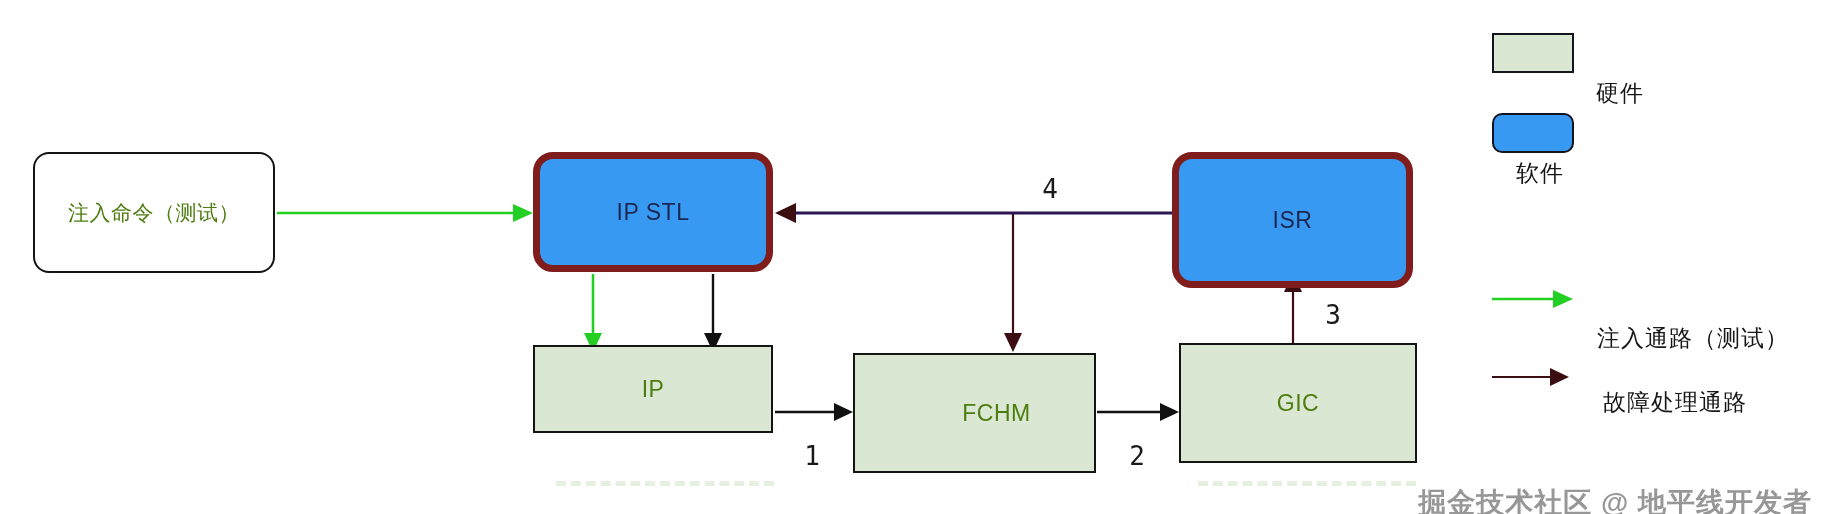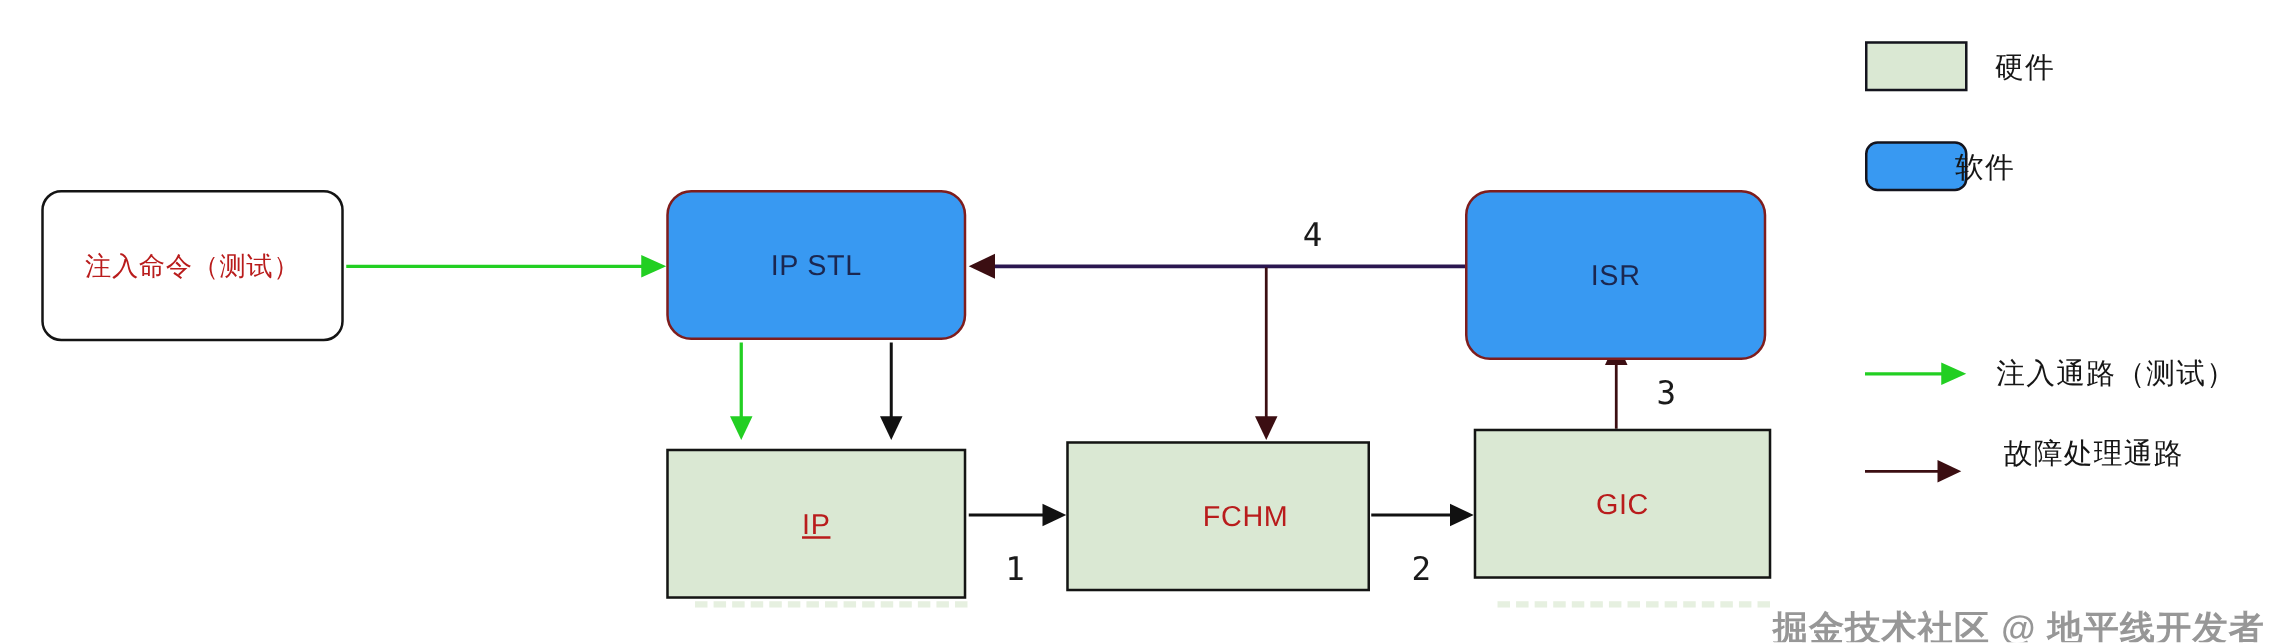"硬件" .legend-label { margin-top: none -> 39px }
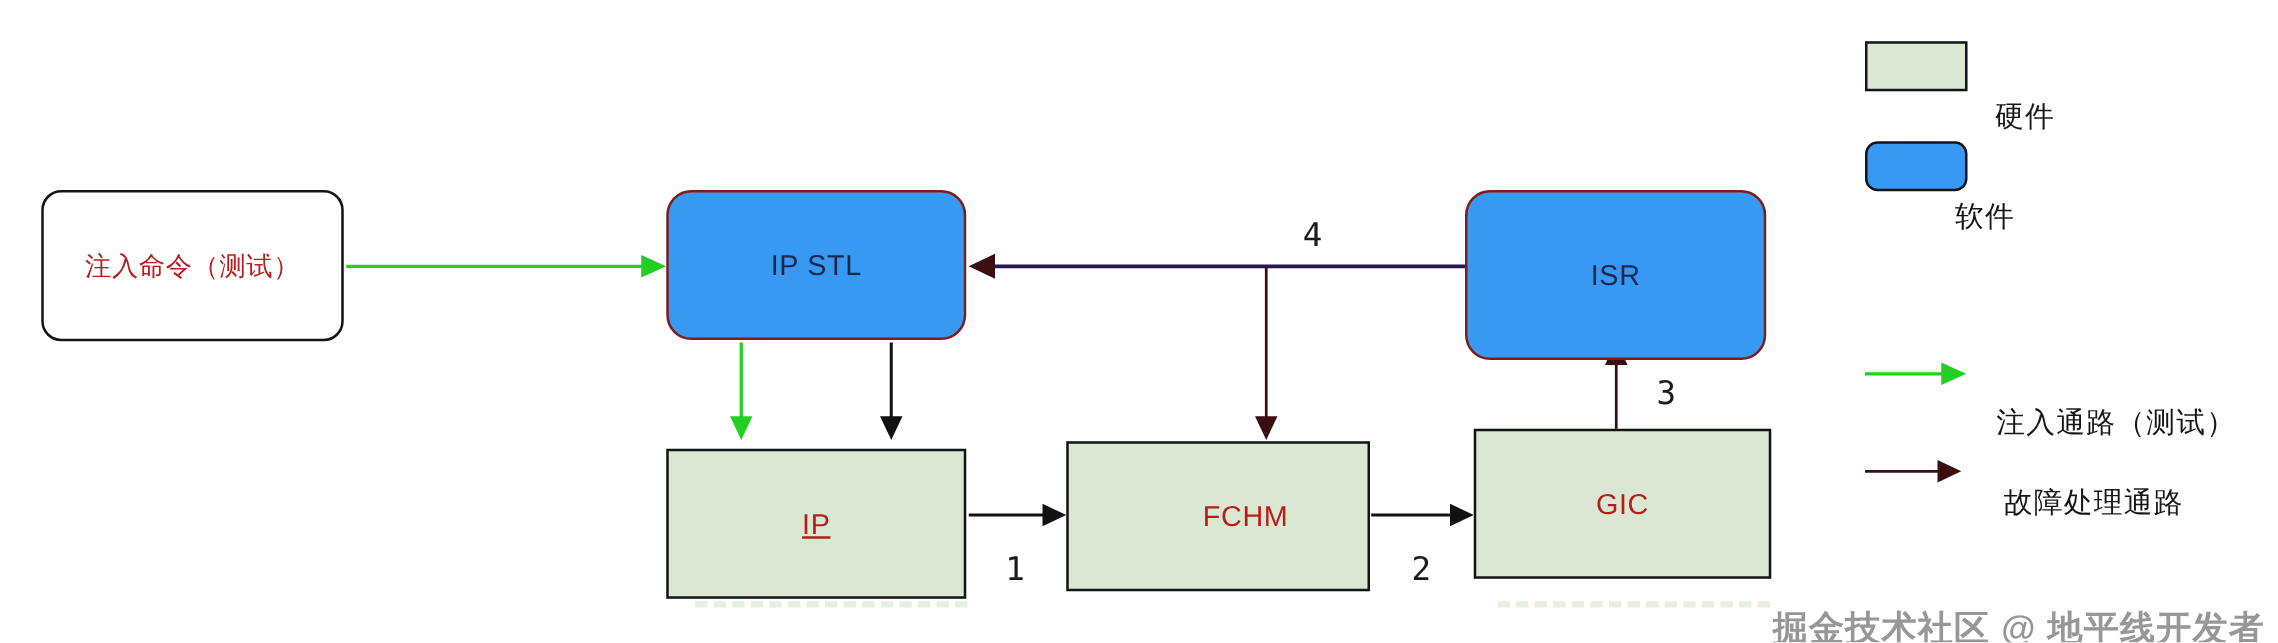"软件" .ll-sw { left: 1564px -> 1516px }
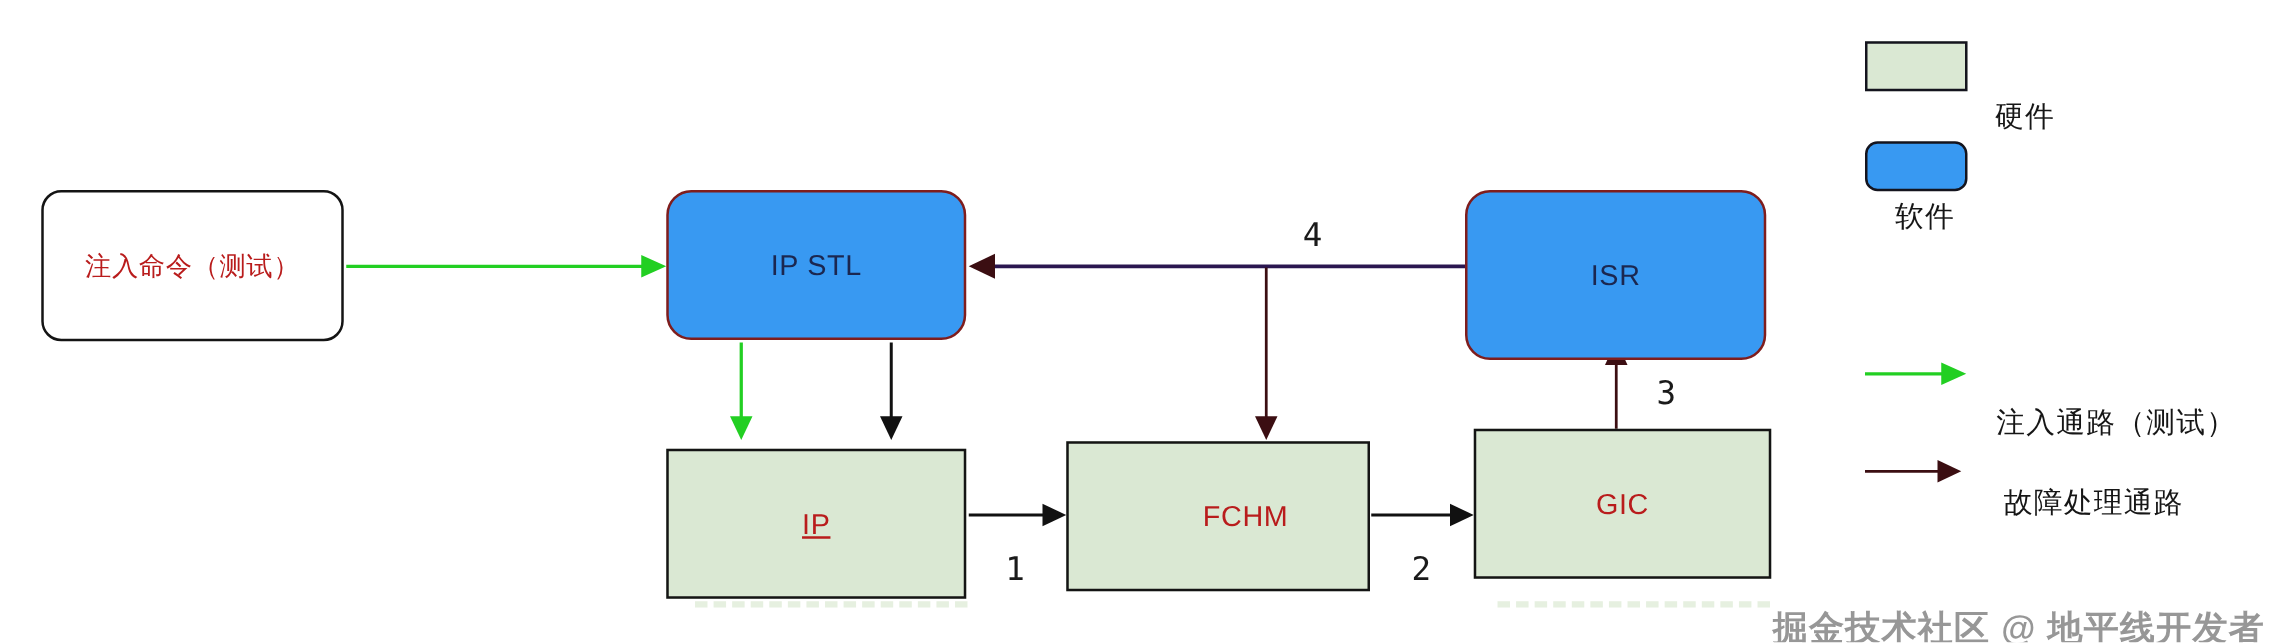"注入命令（测试）" .node { color: #b91c1c -> #4d7c0f }
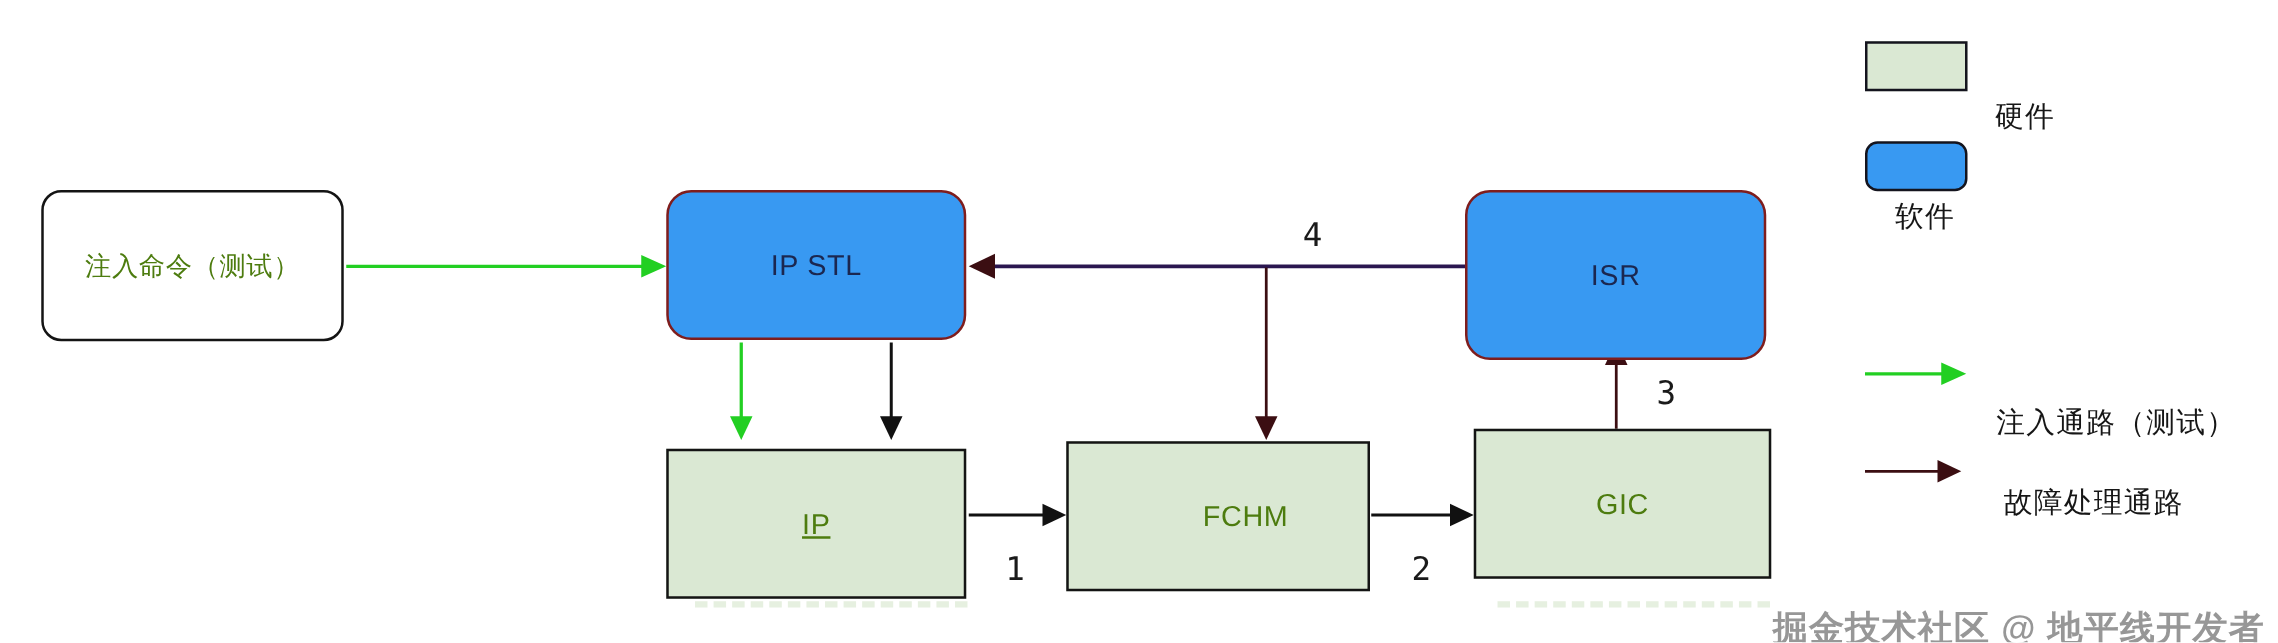"IP STL" .node-blue { border: 2px solid #7f1d1d -> 7px solid #7f1d1d }
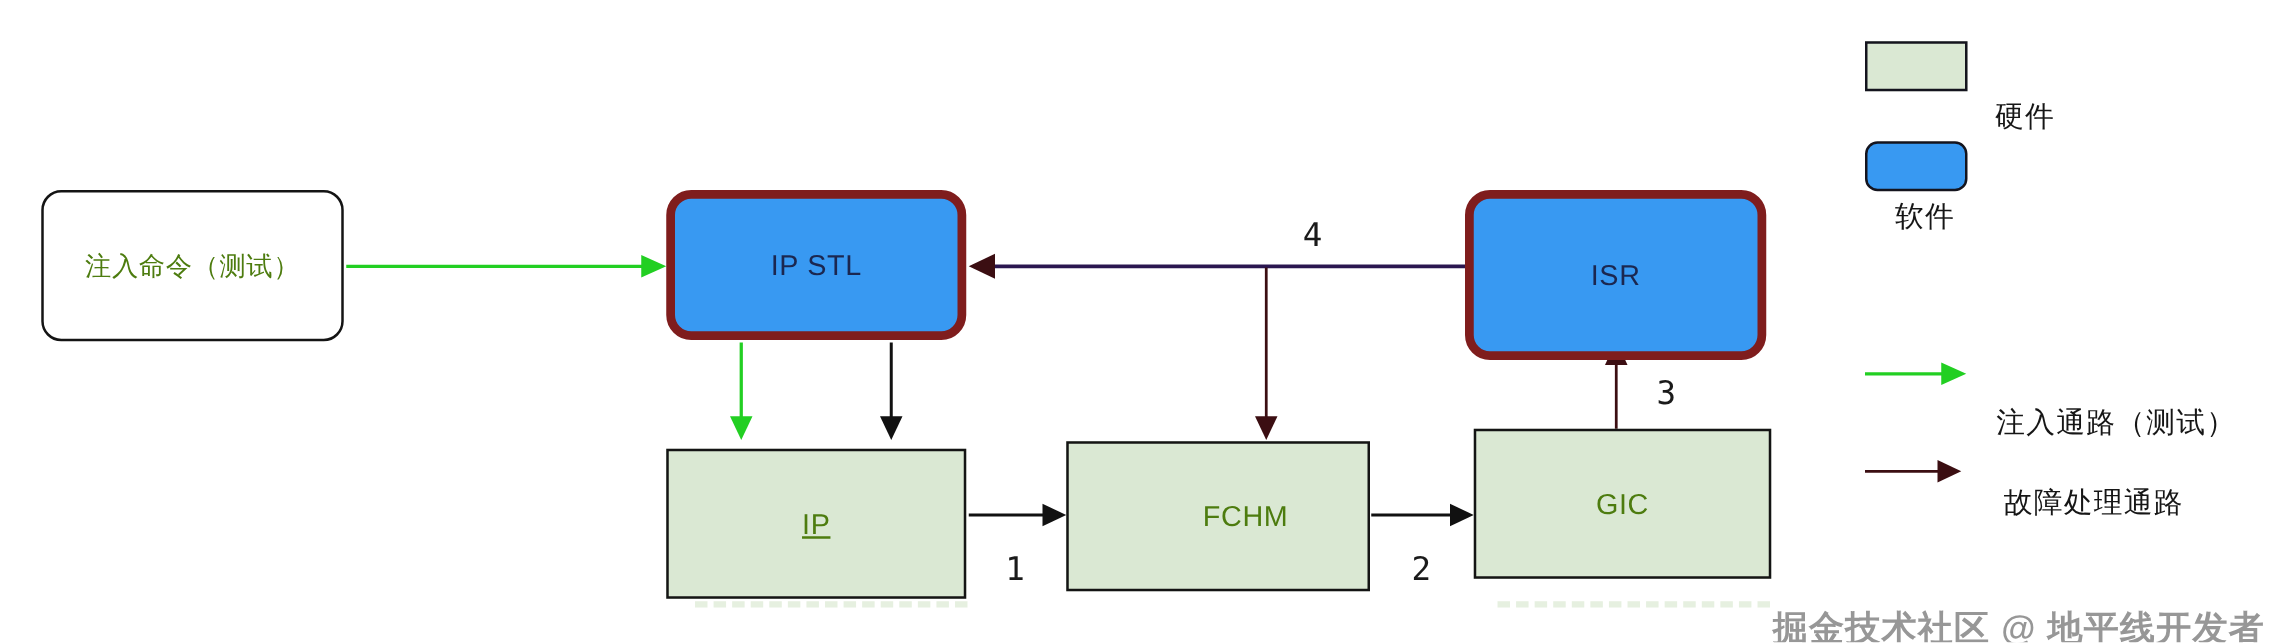"IP" .n-ip { height: 120px -> 88px; text-decoration: underline -> none; top: 359px -> 345px }
